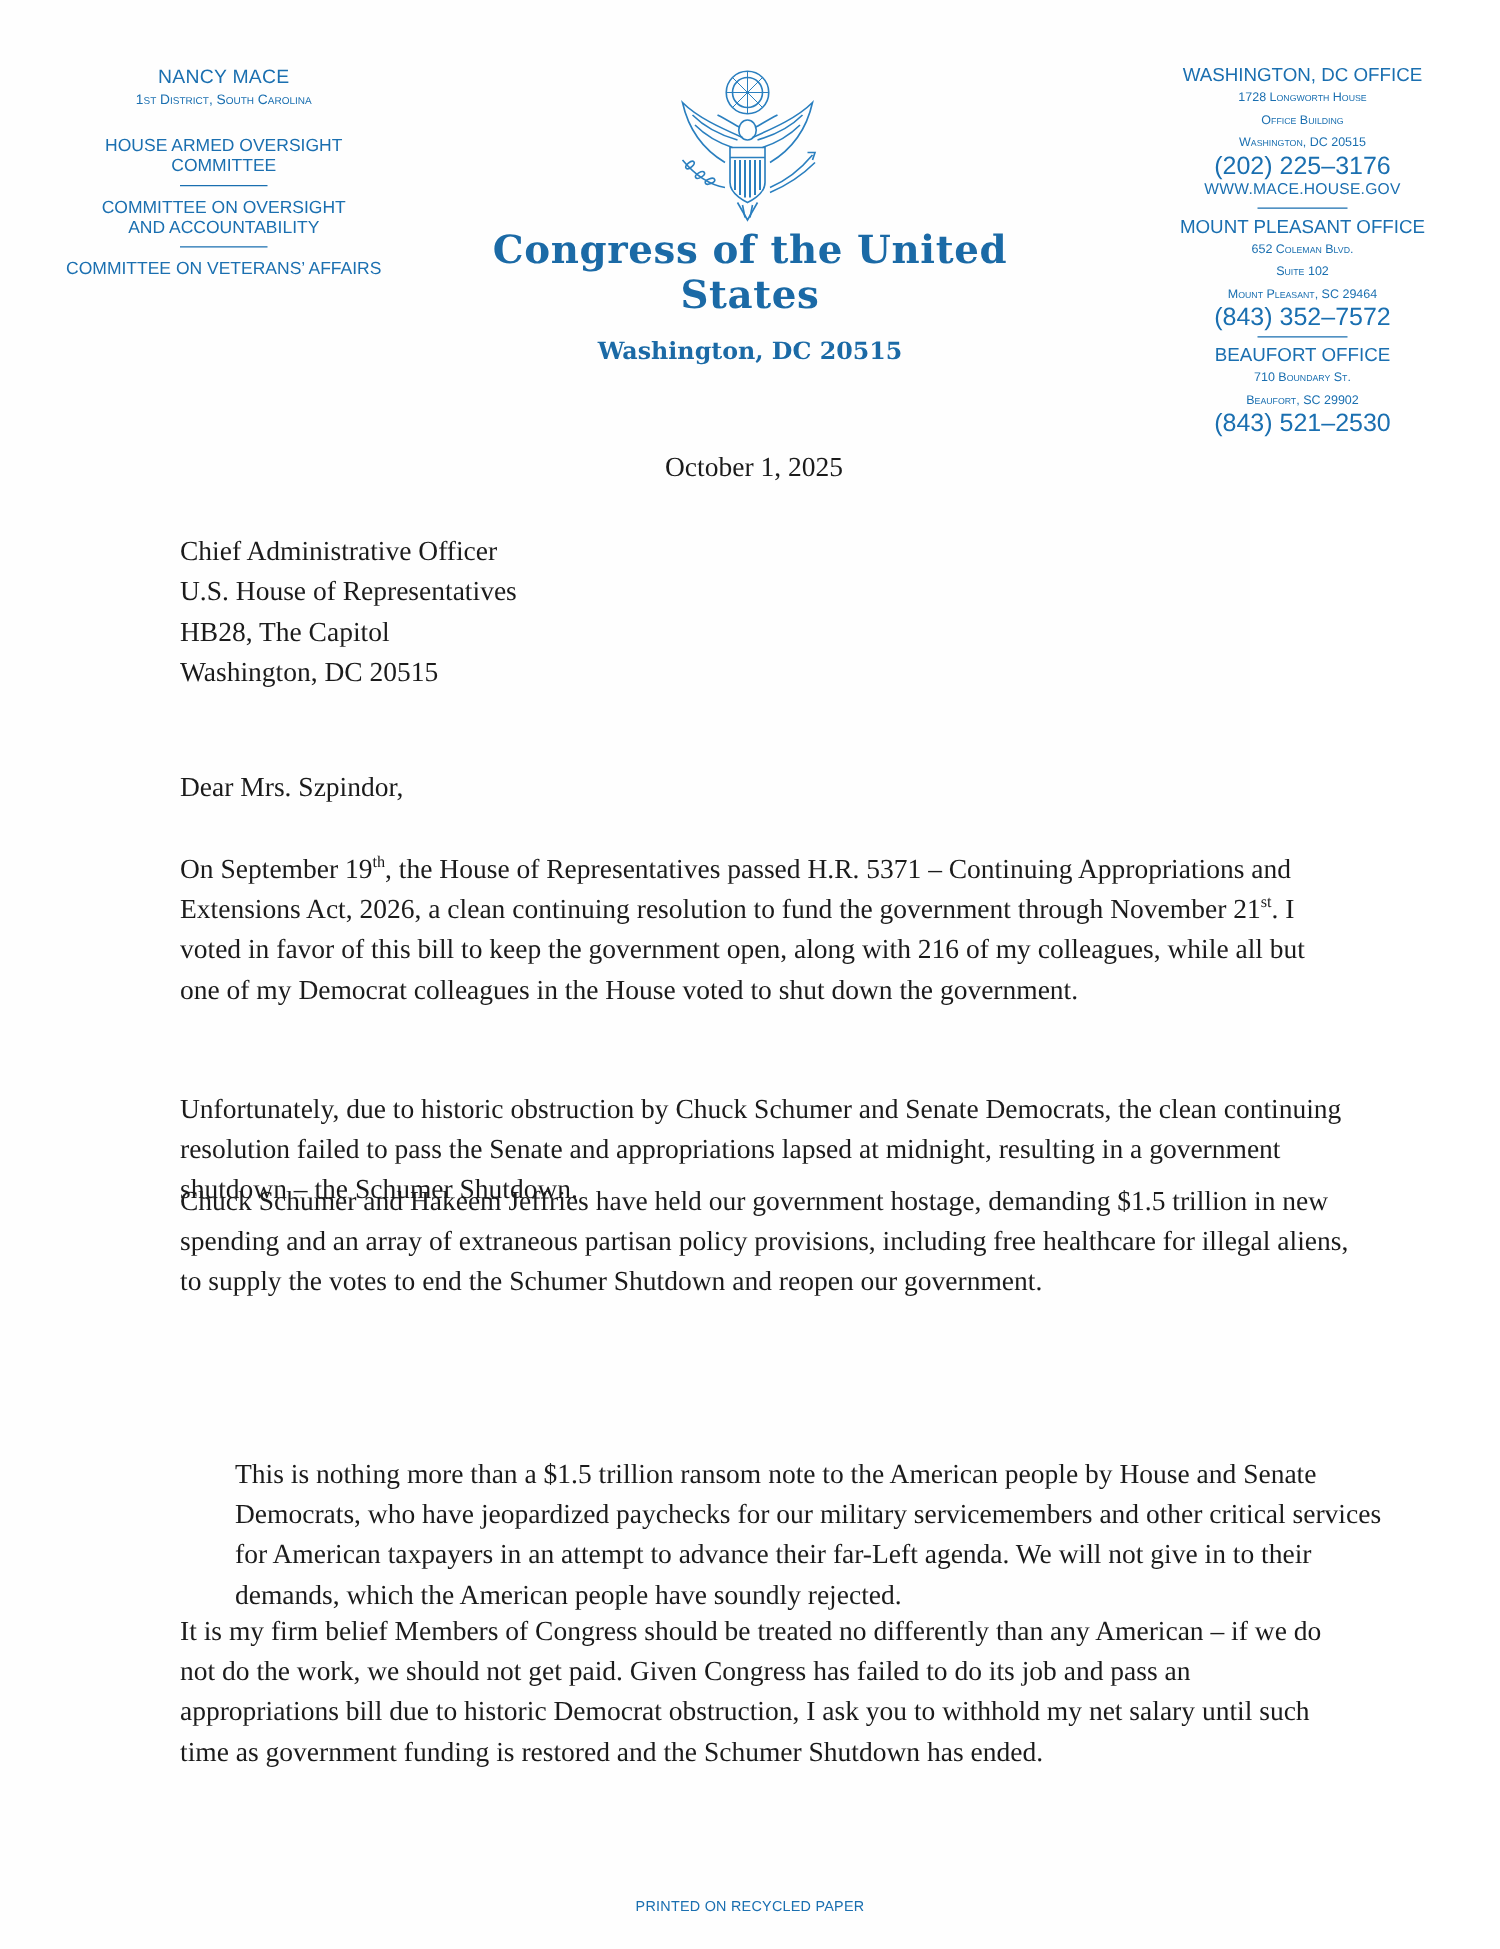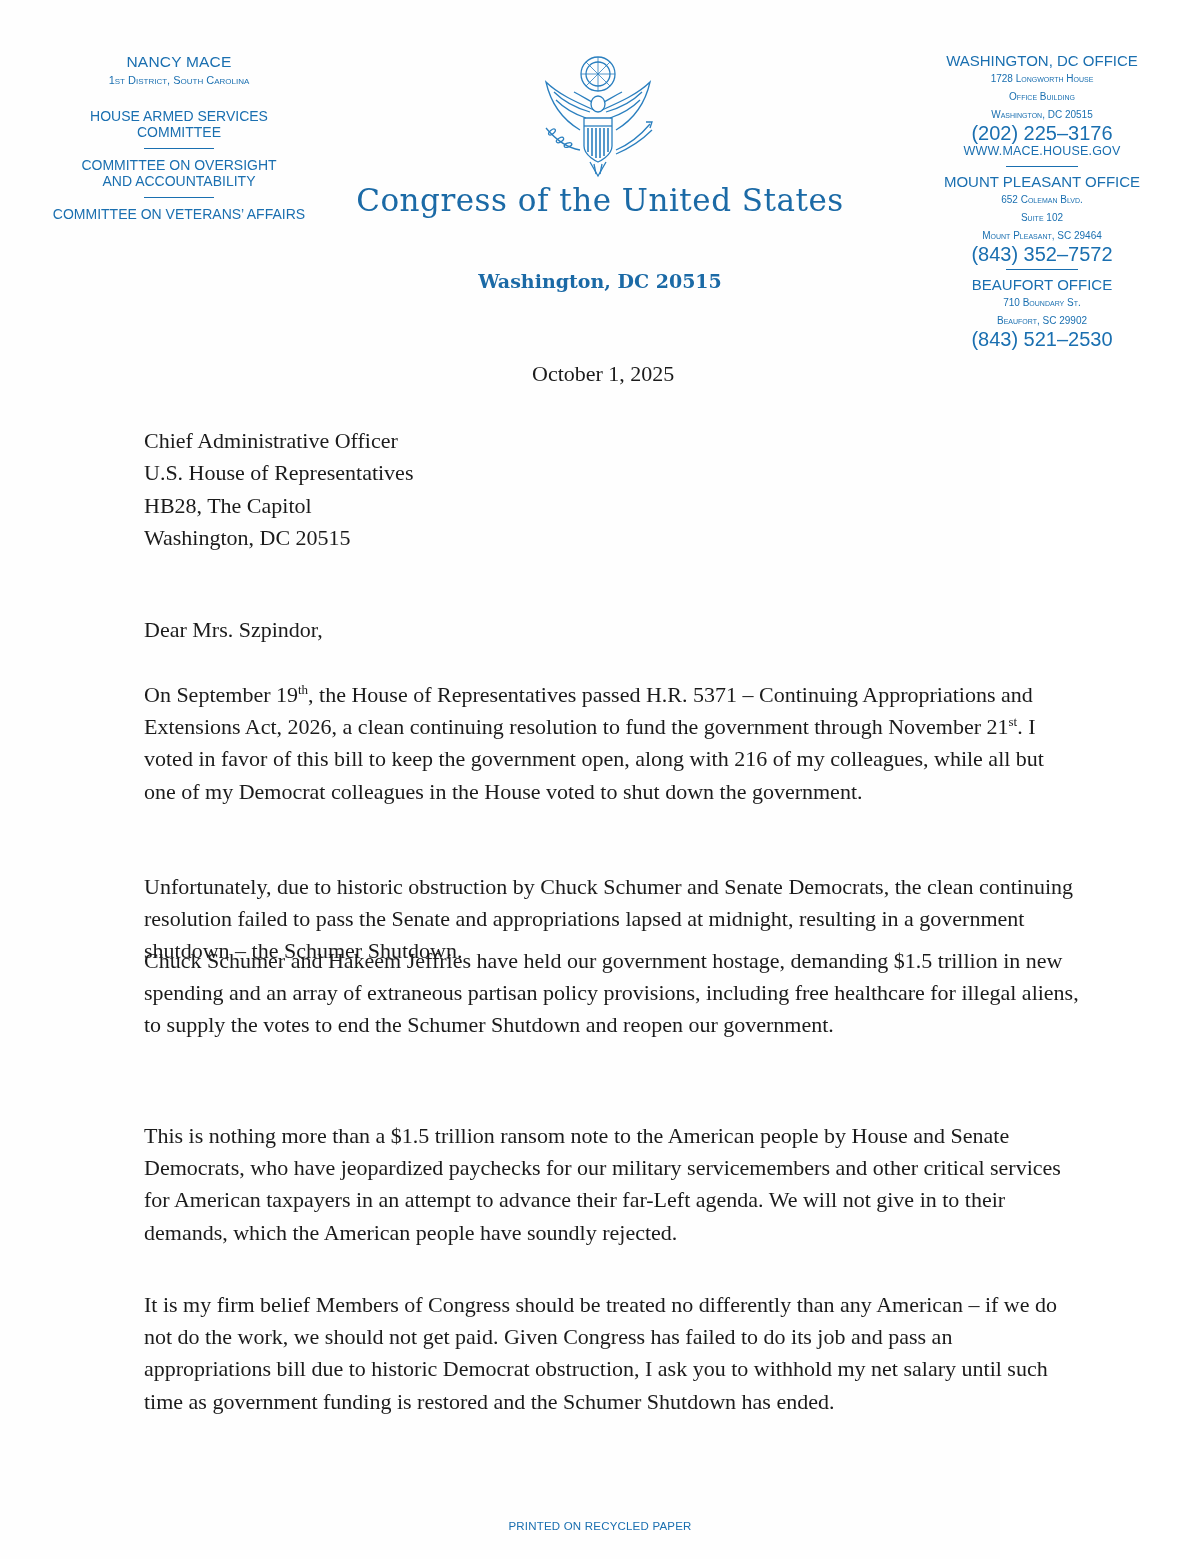"HOUSE ARMED SERVICES" div { text: SERVICES -> OVERSIGHT }
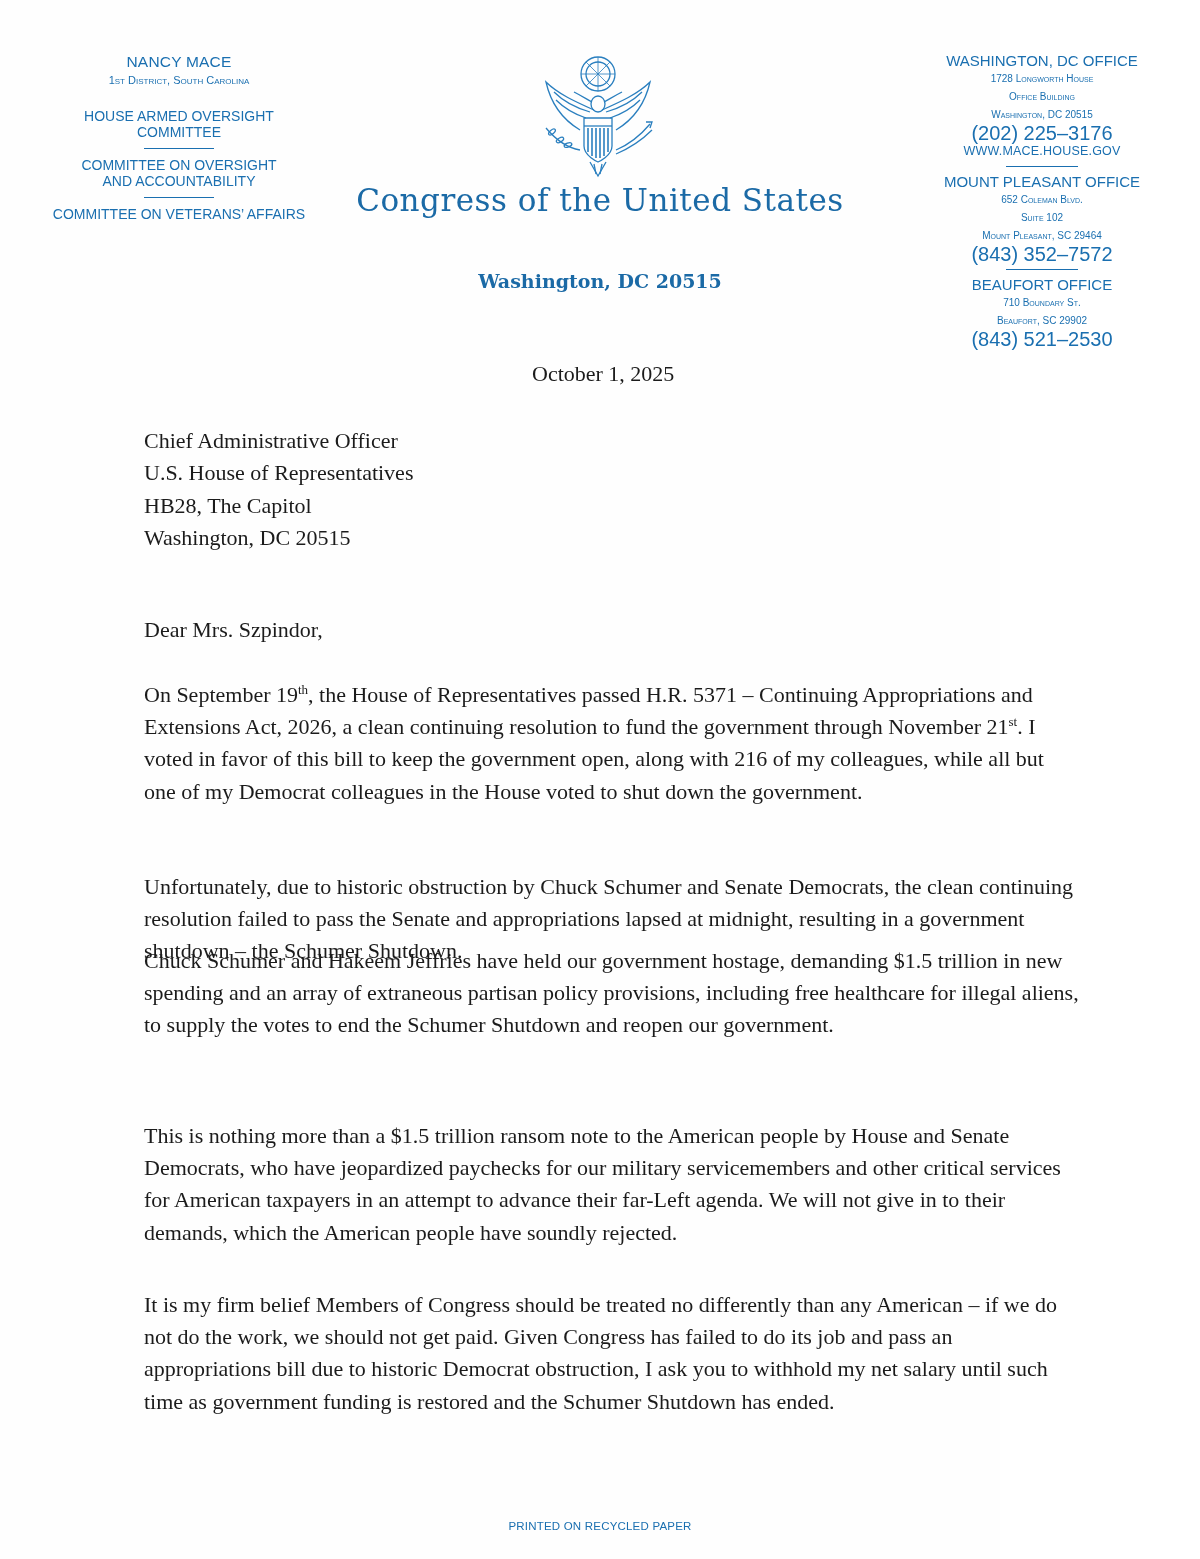"Congress of the United States" .title-main { font-weight: normal -> bold }
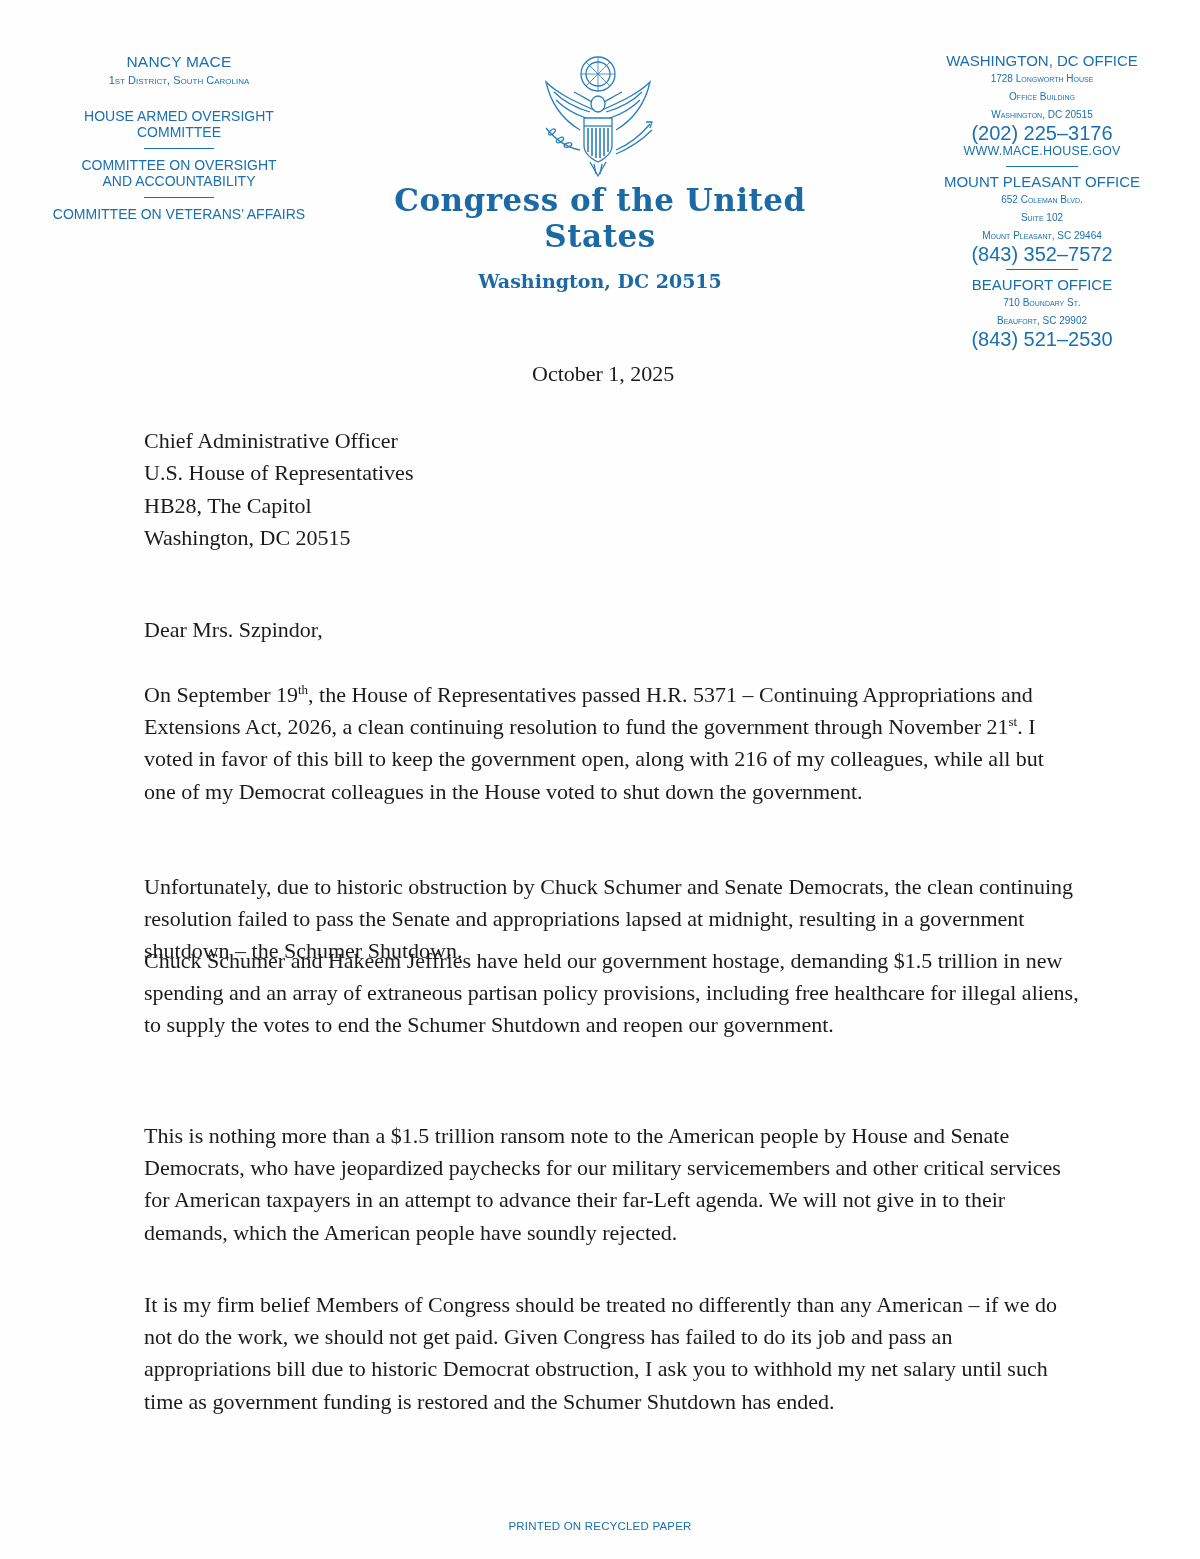"This is nothing more than" .p4 { margin-left: none -> 44px; top: 1120px -> 1163px }
